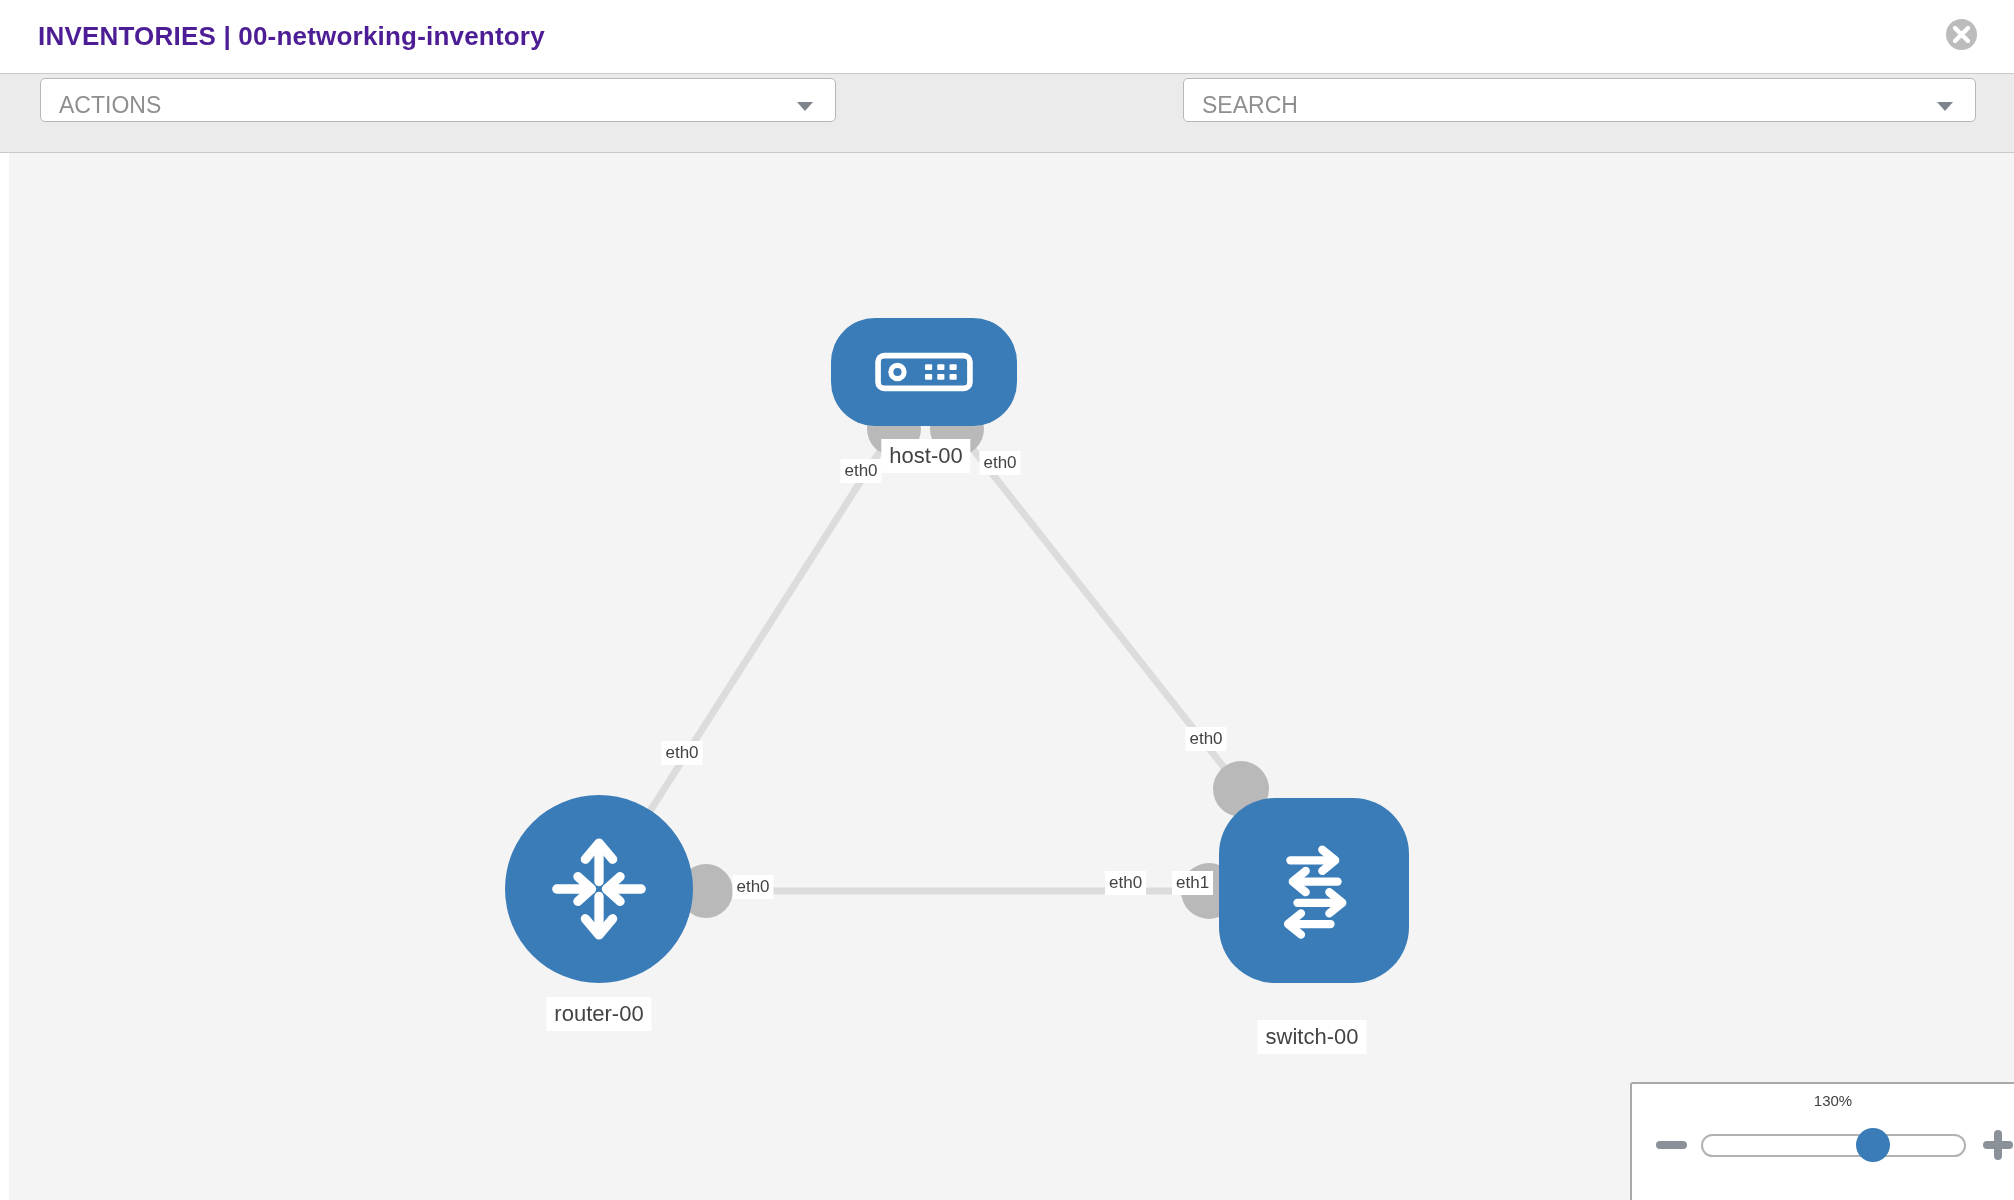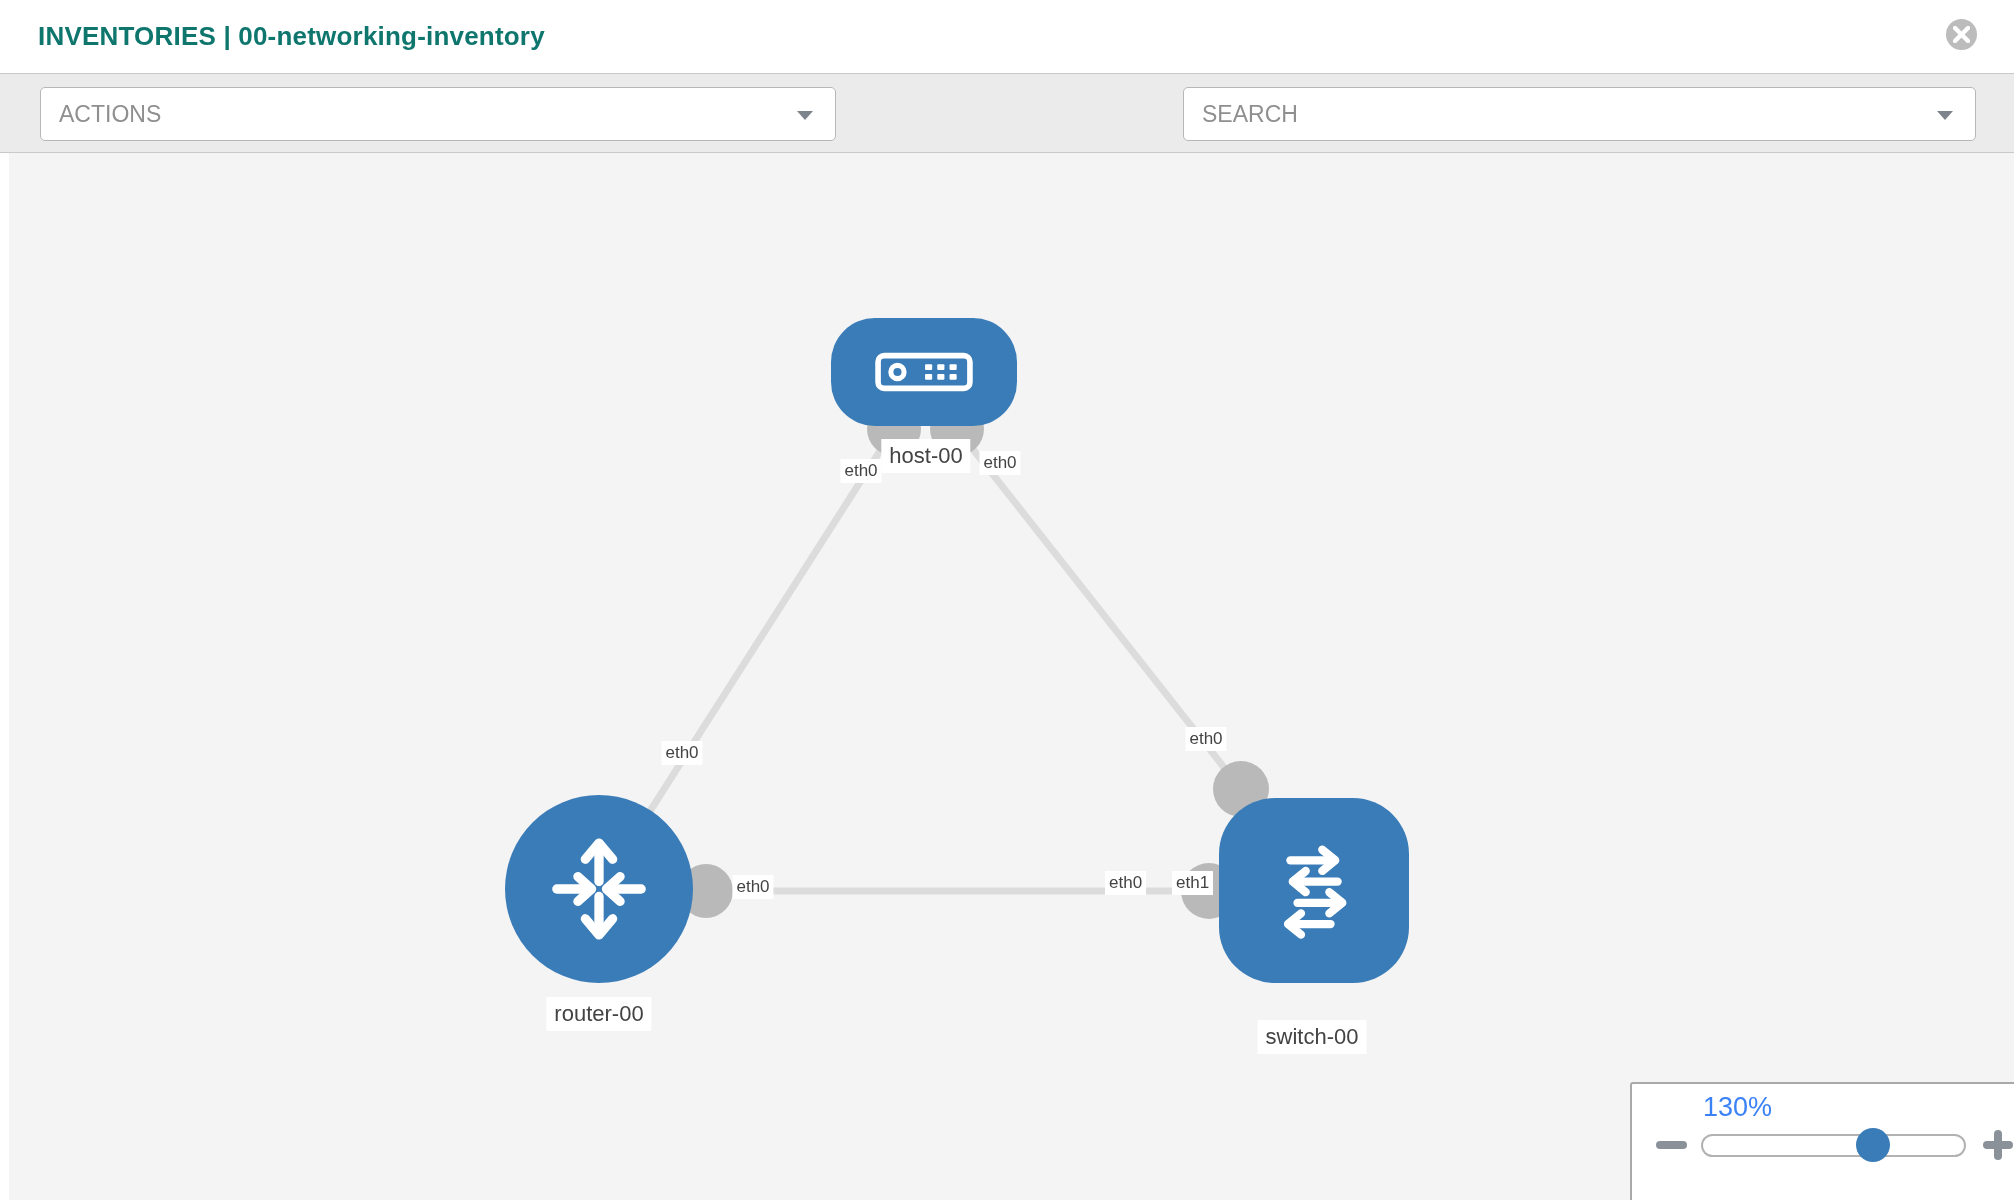"INVENTORIES | 00-networking-inventory" .hdr-title { color: #0f766e -> #4c1d95 }
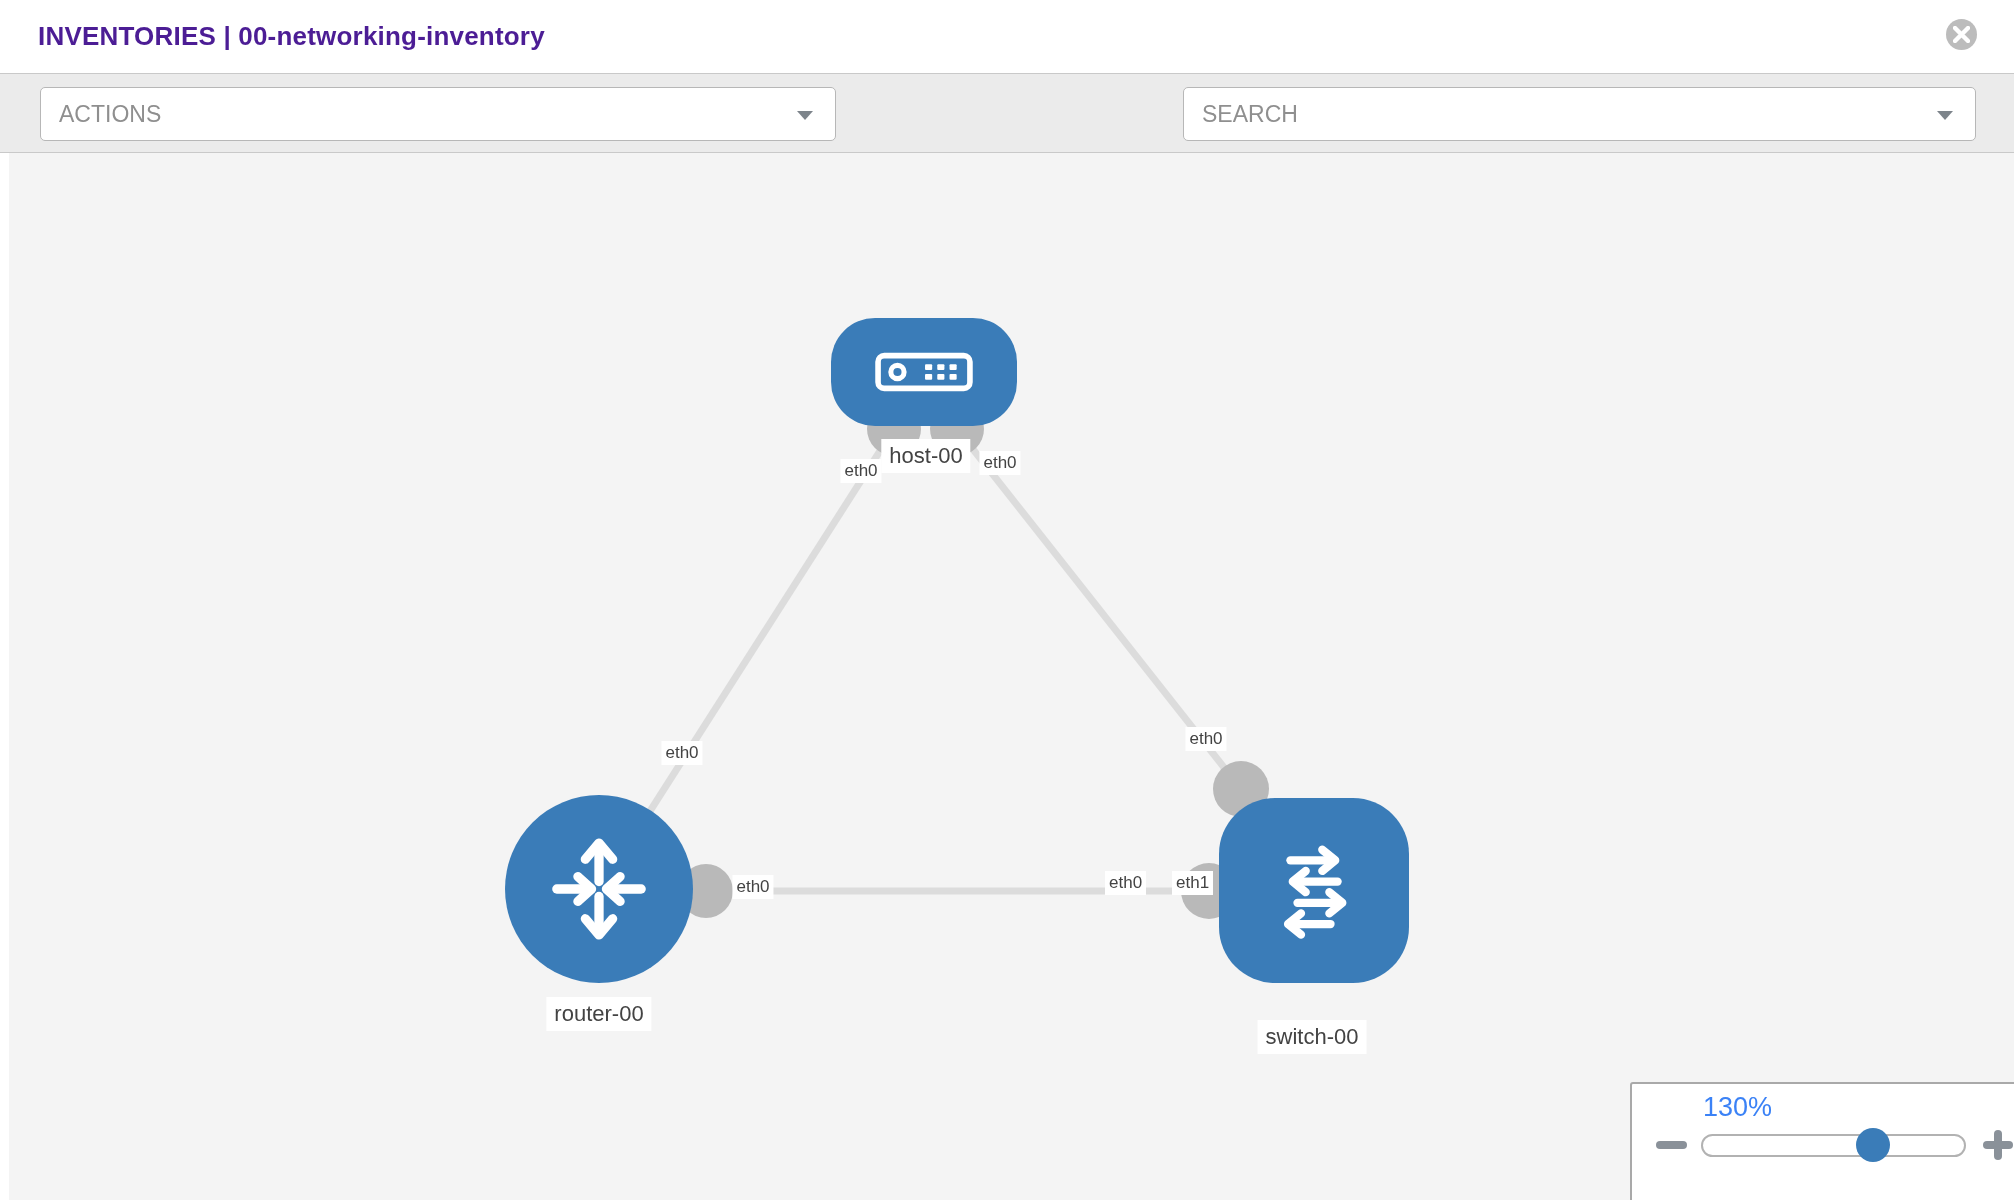"ACTIONS" .select-box { height: 54px -> 44px; top: 13px -> 4px }
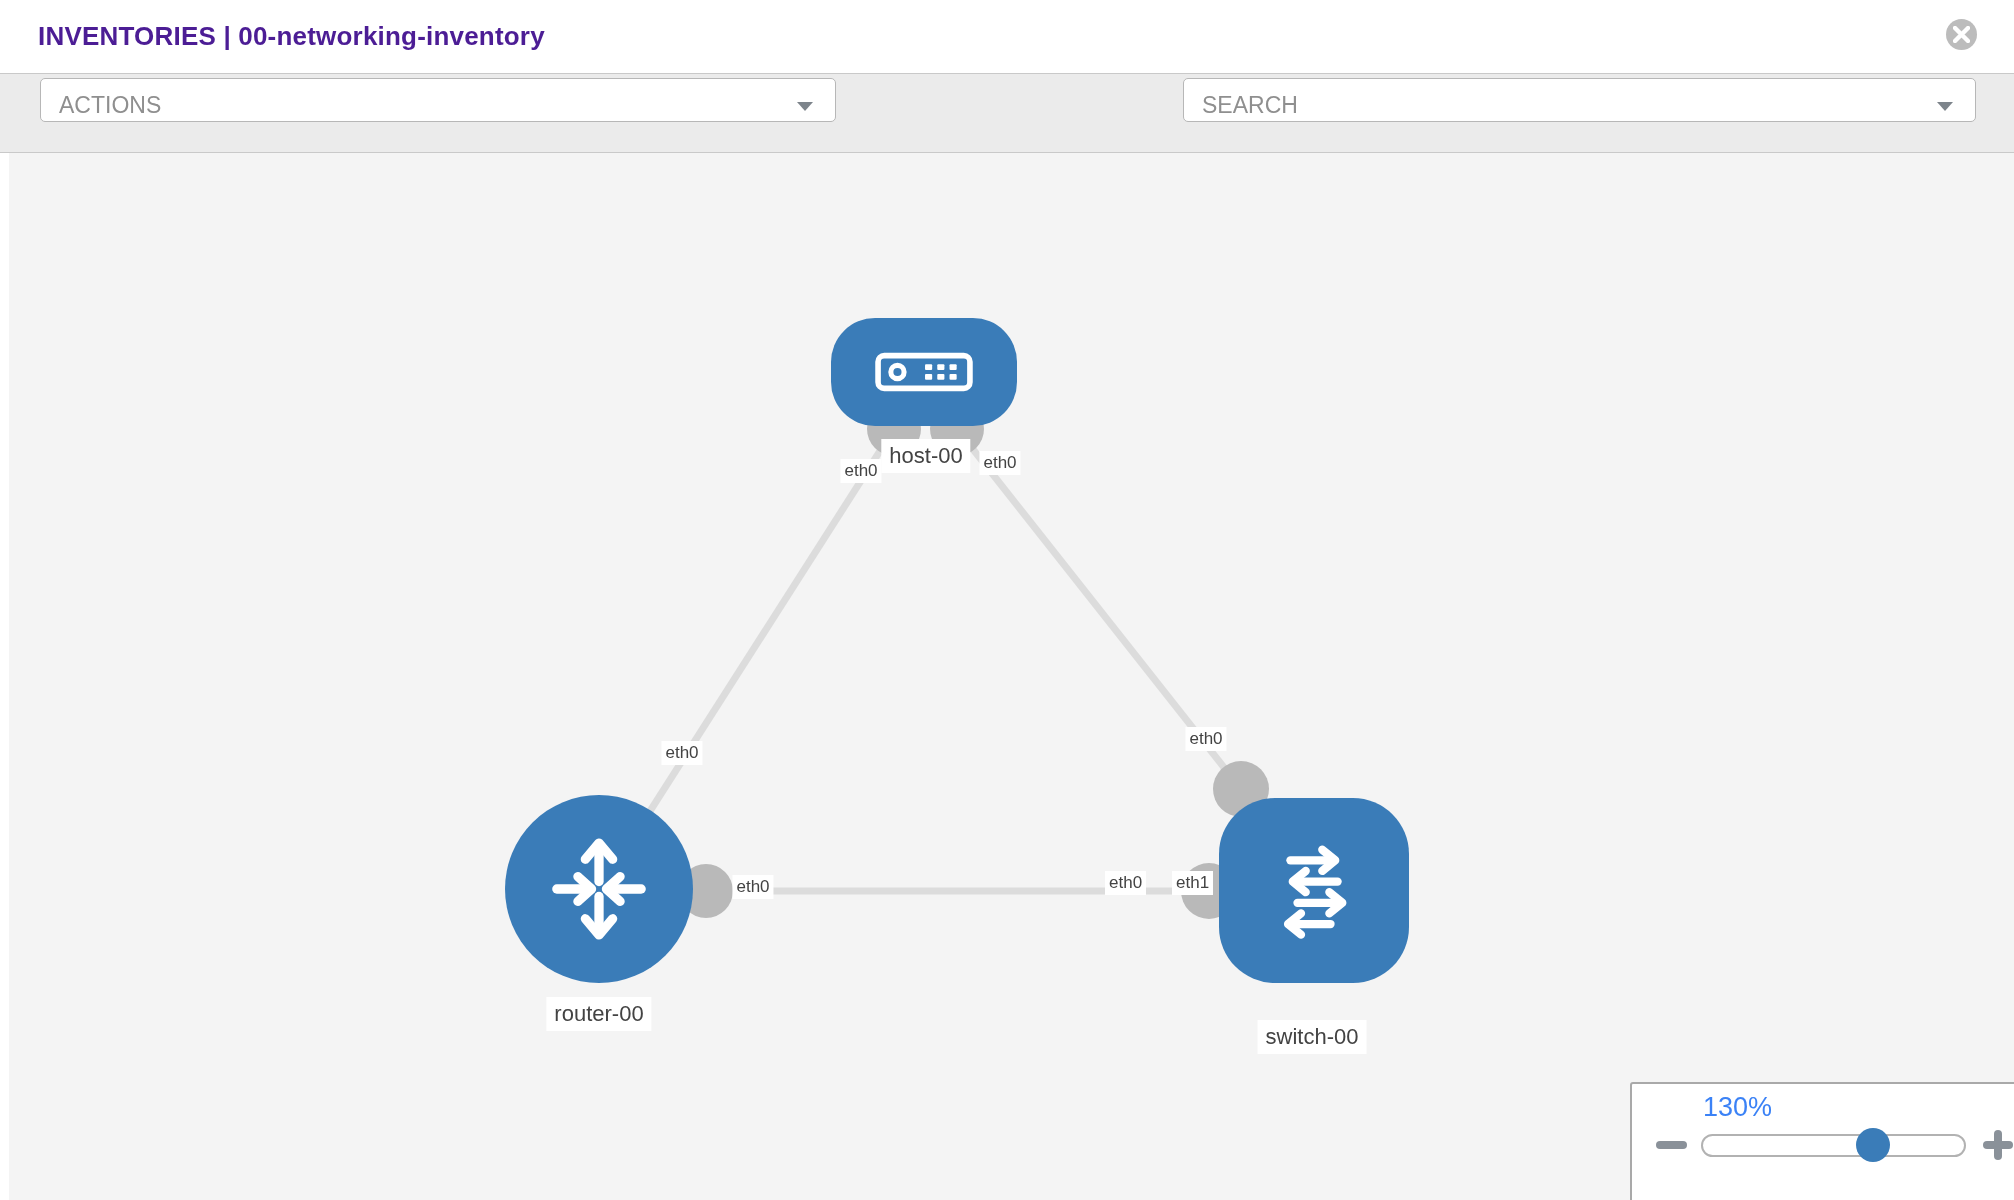"130%" .zoom-value { color: #3b82f6 -> #404040; font-size: 27px -> 15px; text-align: left -> center }
